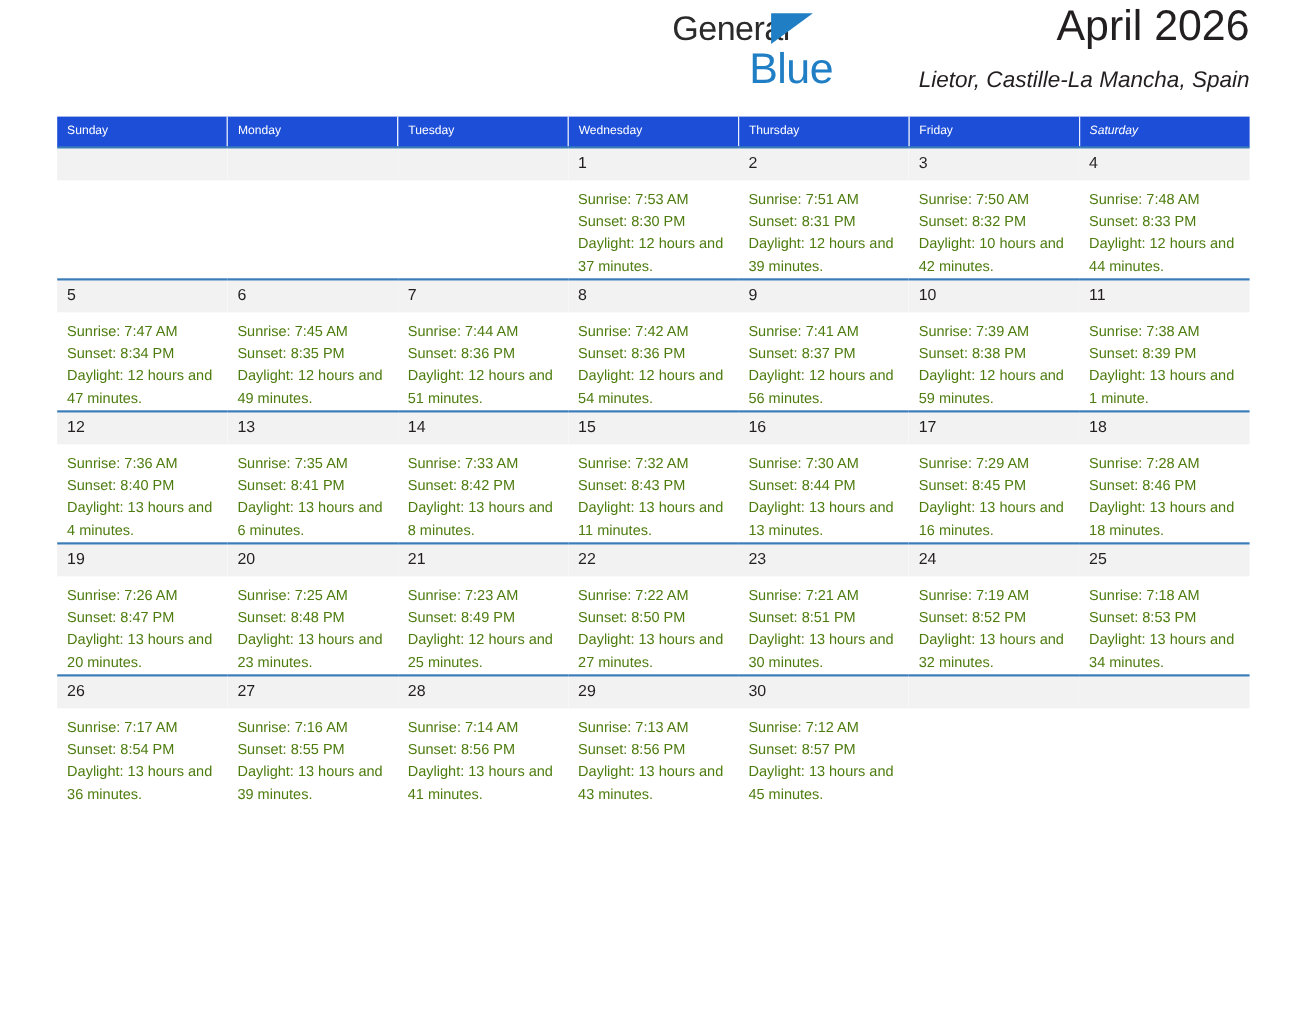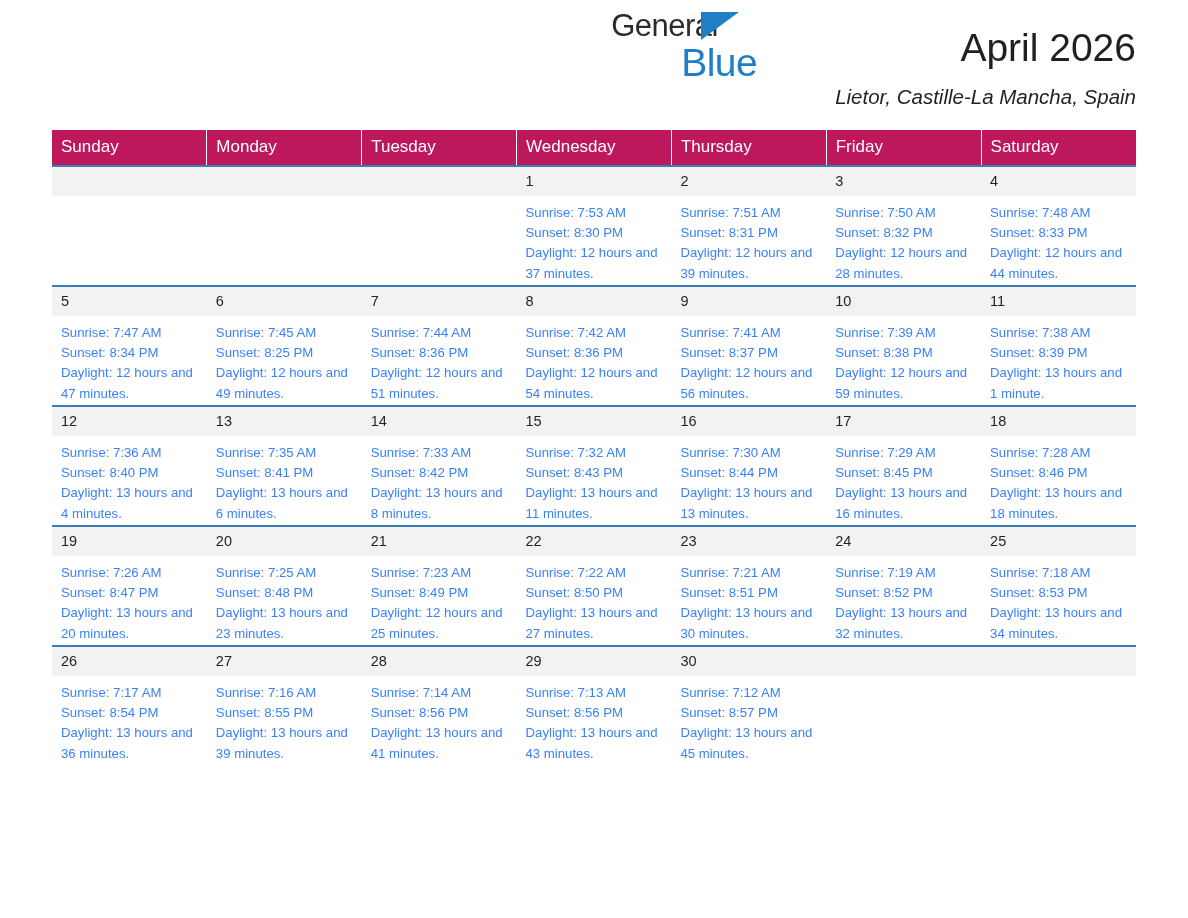"April 2026" .title-block { margin-top: 24px -> none }
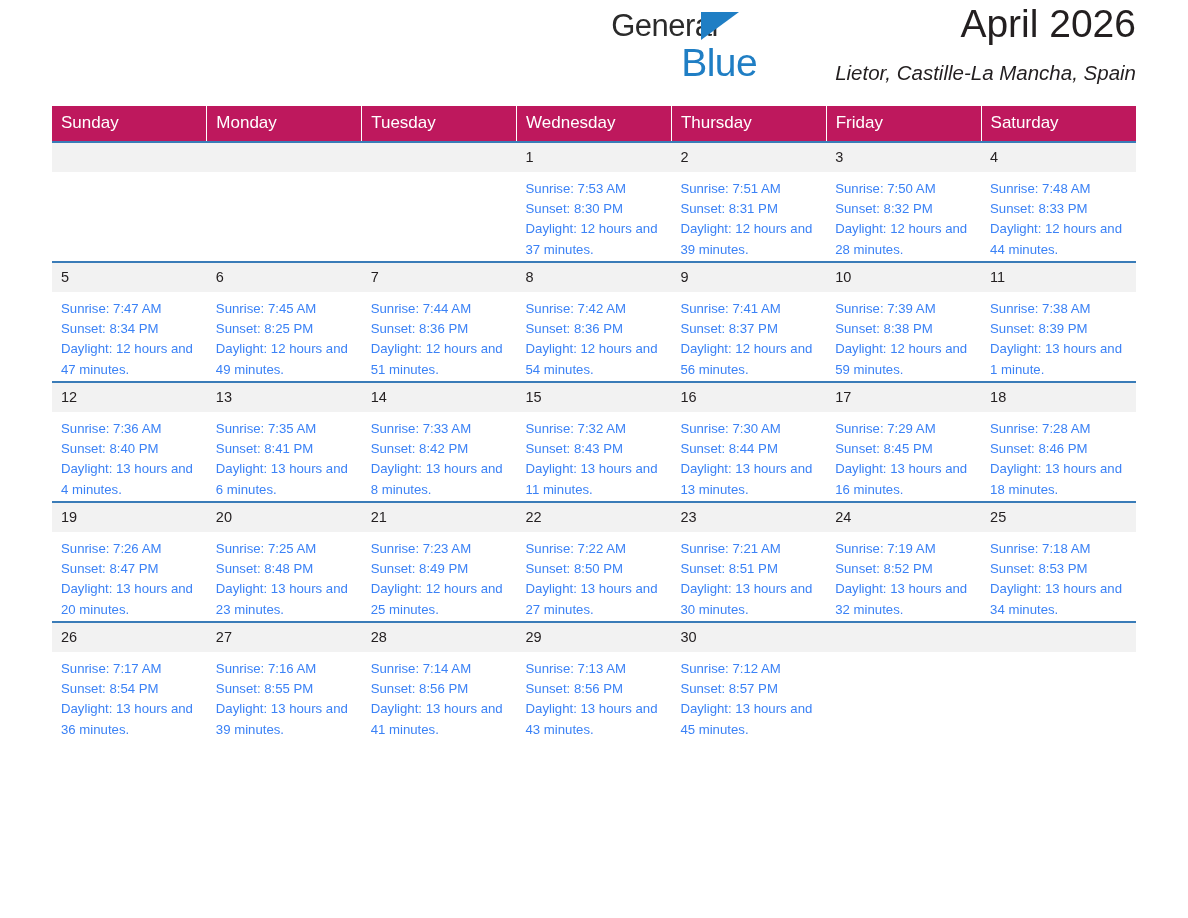"Sunday" table.calendar th { background: #be185d -> #1d4ed8; font-size: 17px -> 11px }
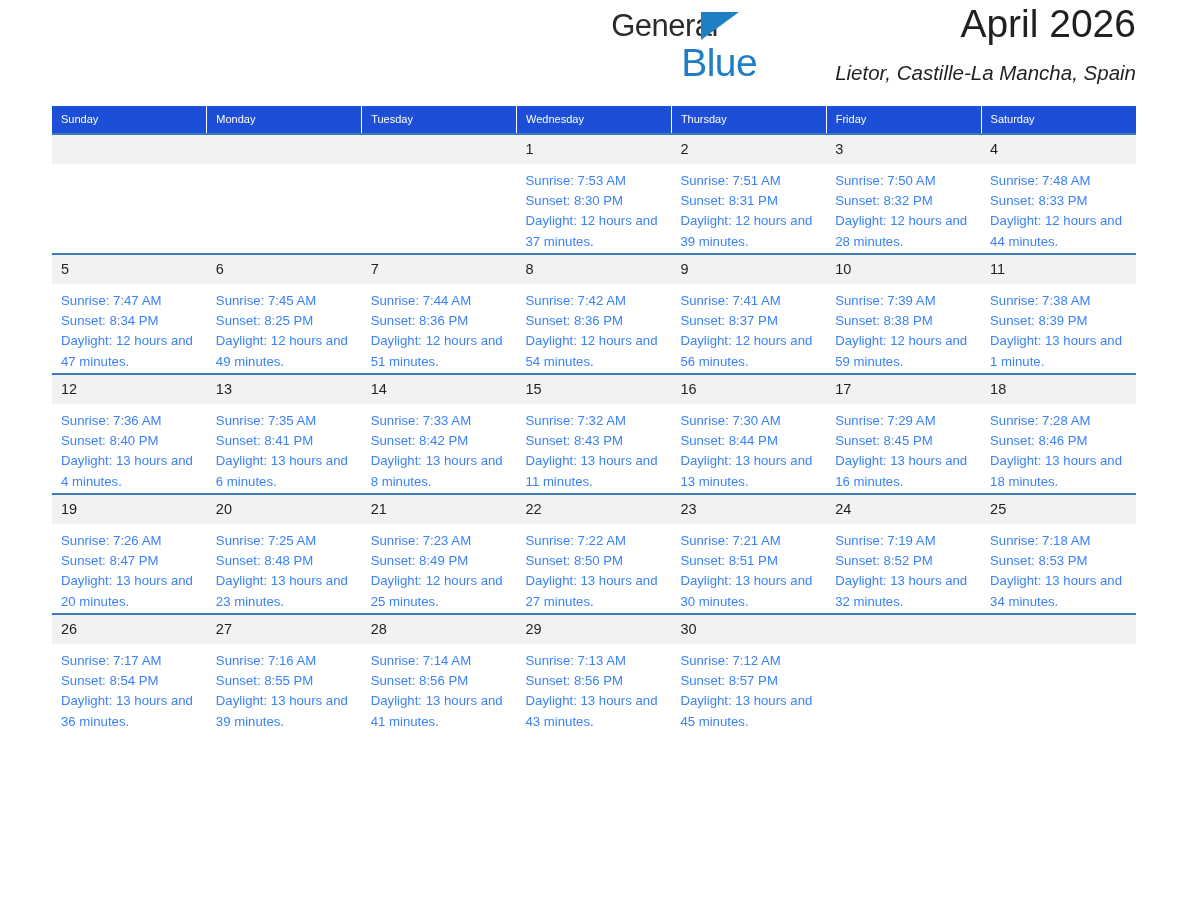"Saturday" table.calendar th:last-child { font-style: none -> italic }
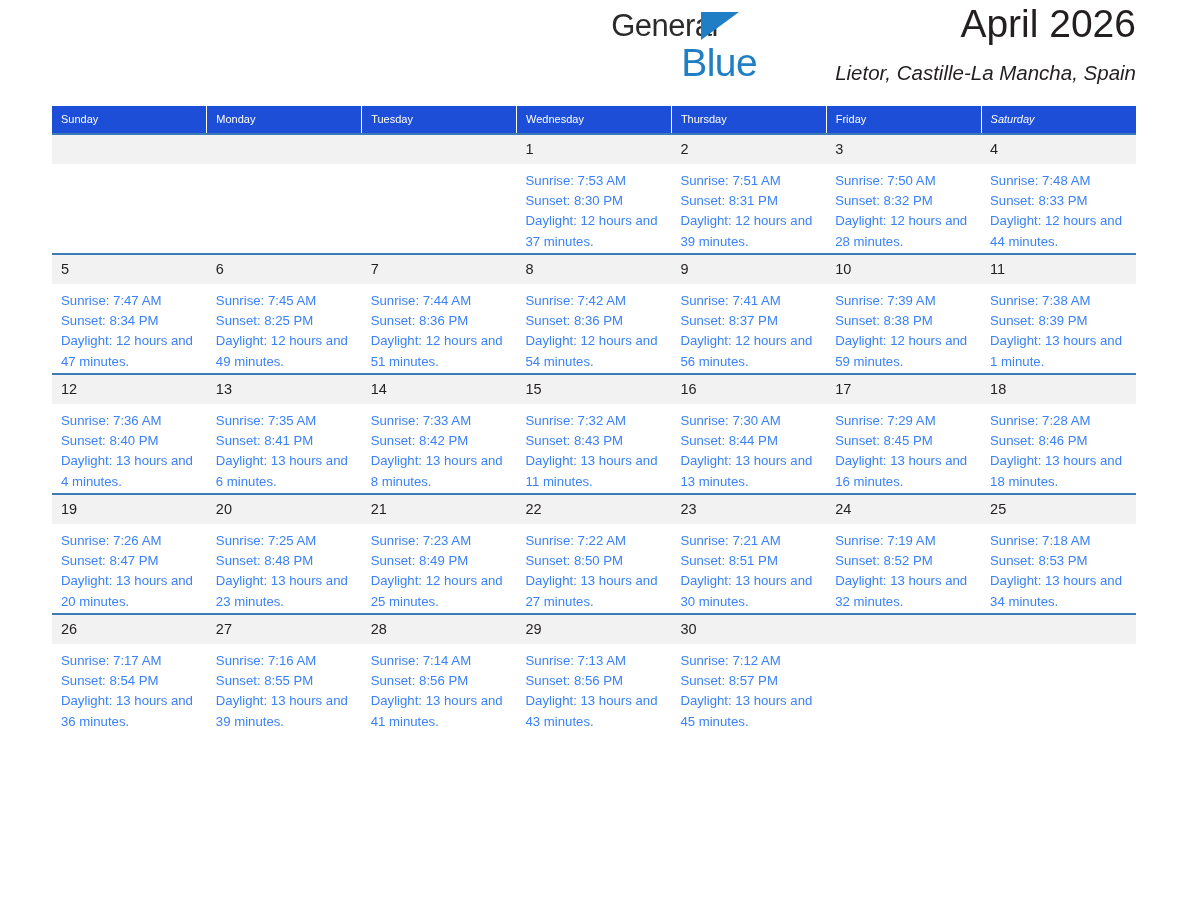"Sunrise: 7:53 AM" .info { color: #3b82f6 -> #4d7c0f }
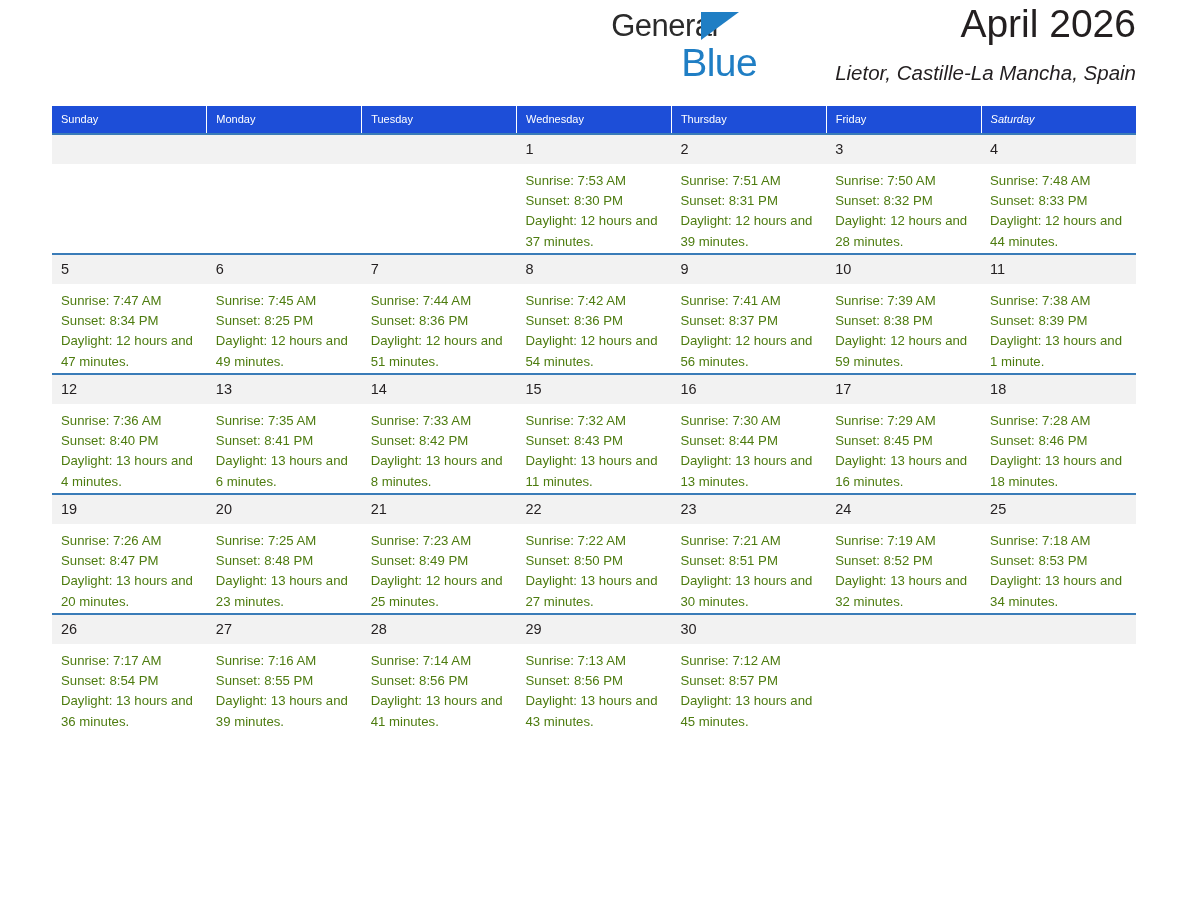"Daylight: 12 hours and 28" div.wrap { text: 12 hours and 28 -> 10 hours and 42 }
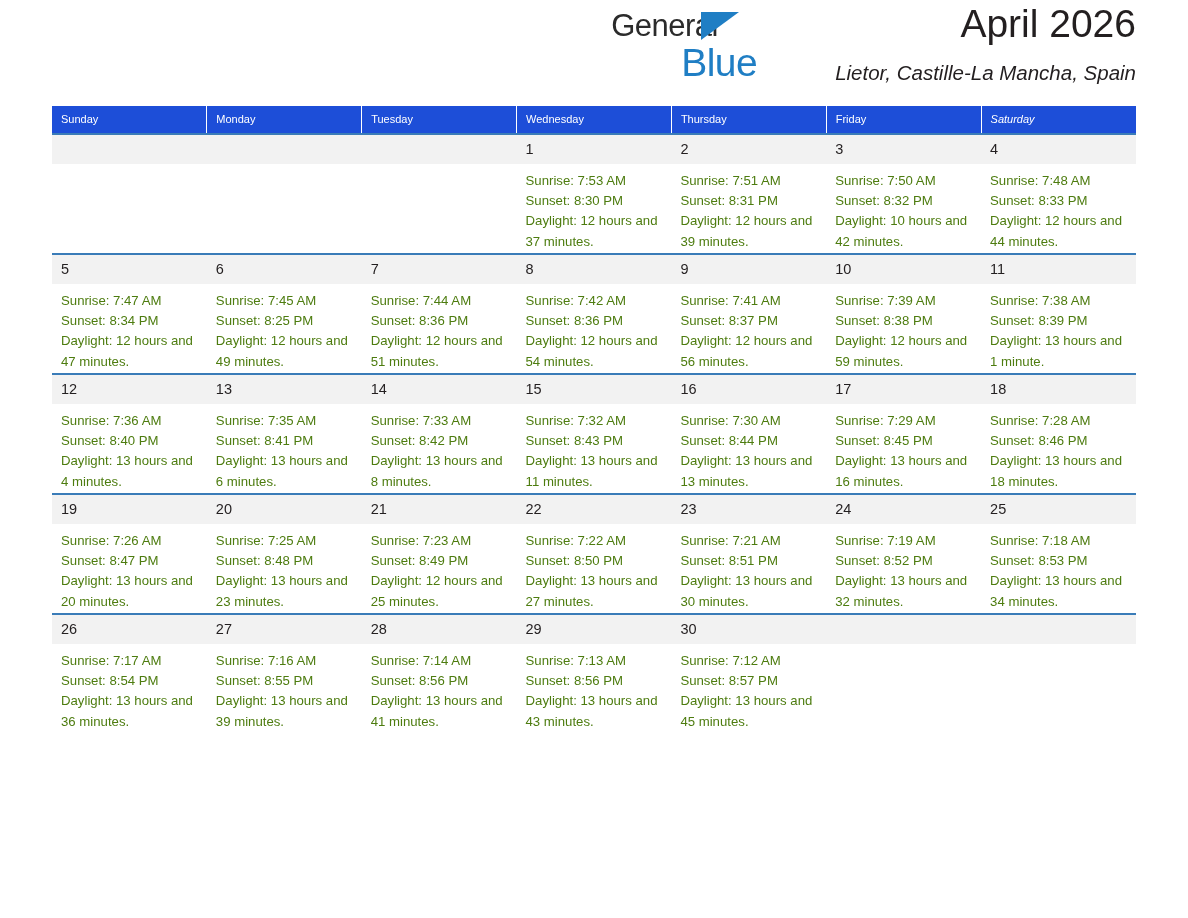"Sunset: 8:25 PM" div { text: 8:25 -> 8:35 }
